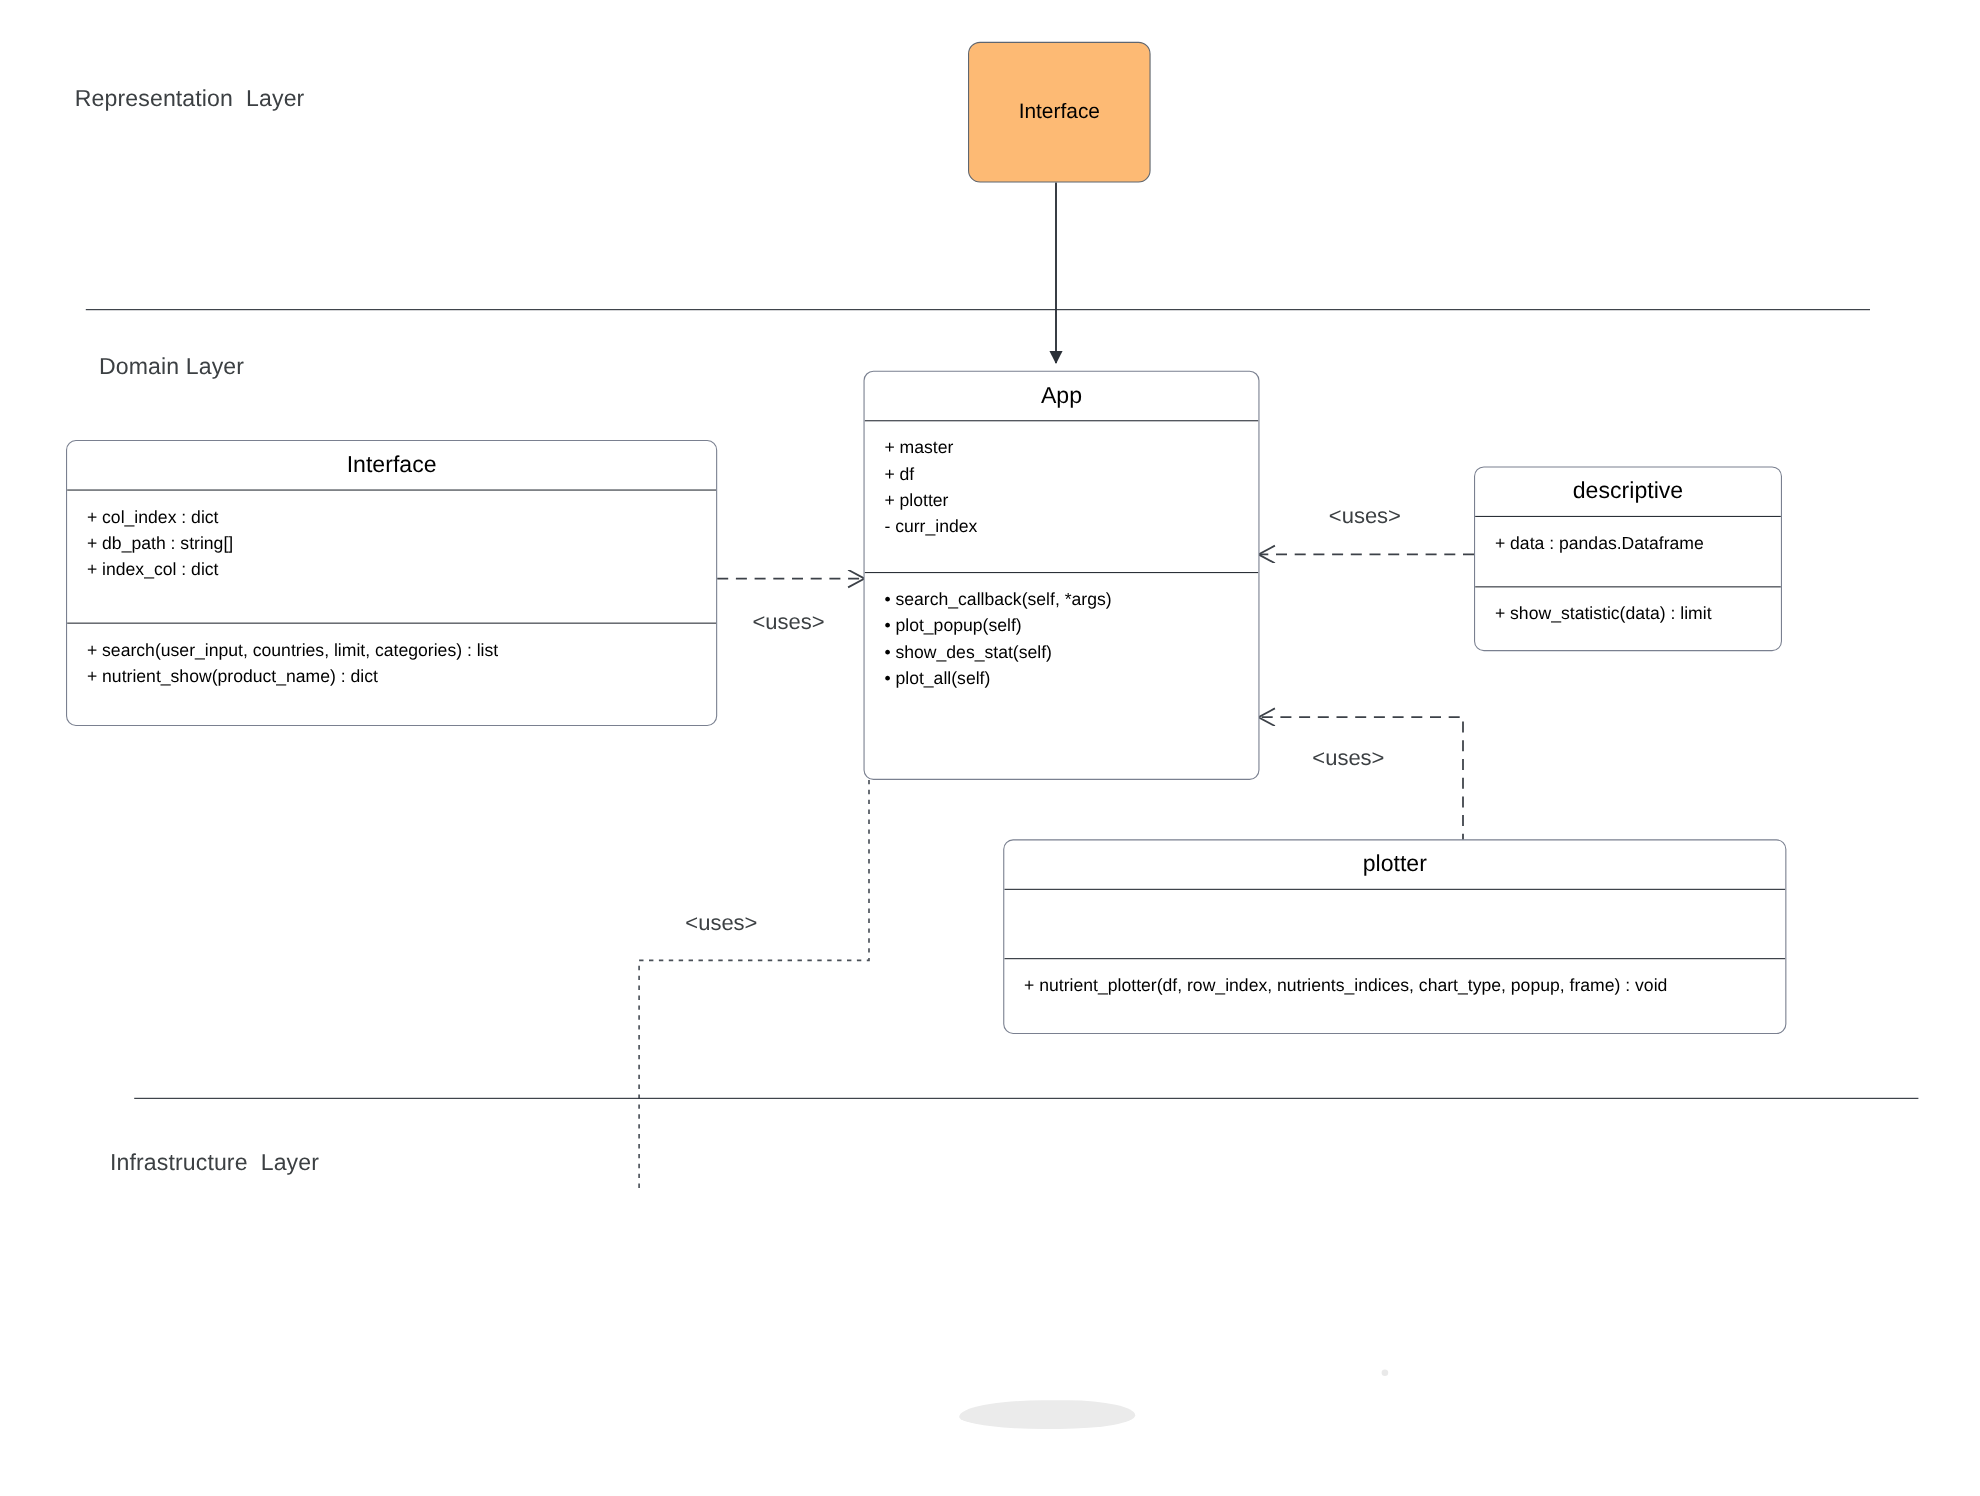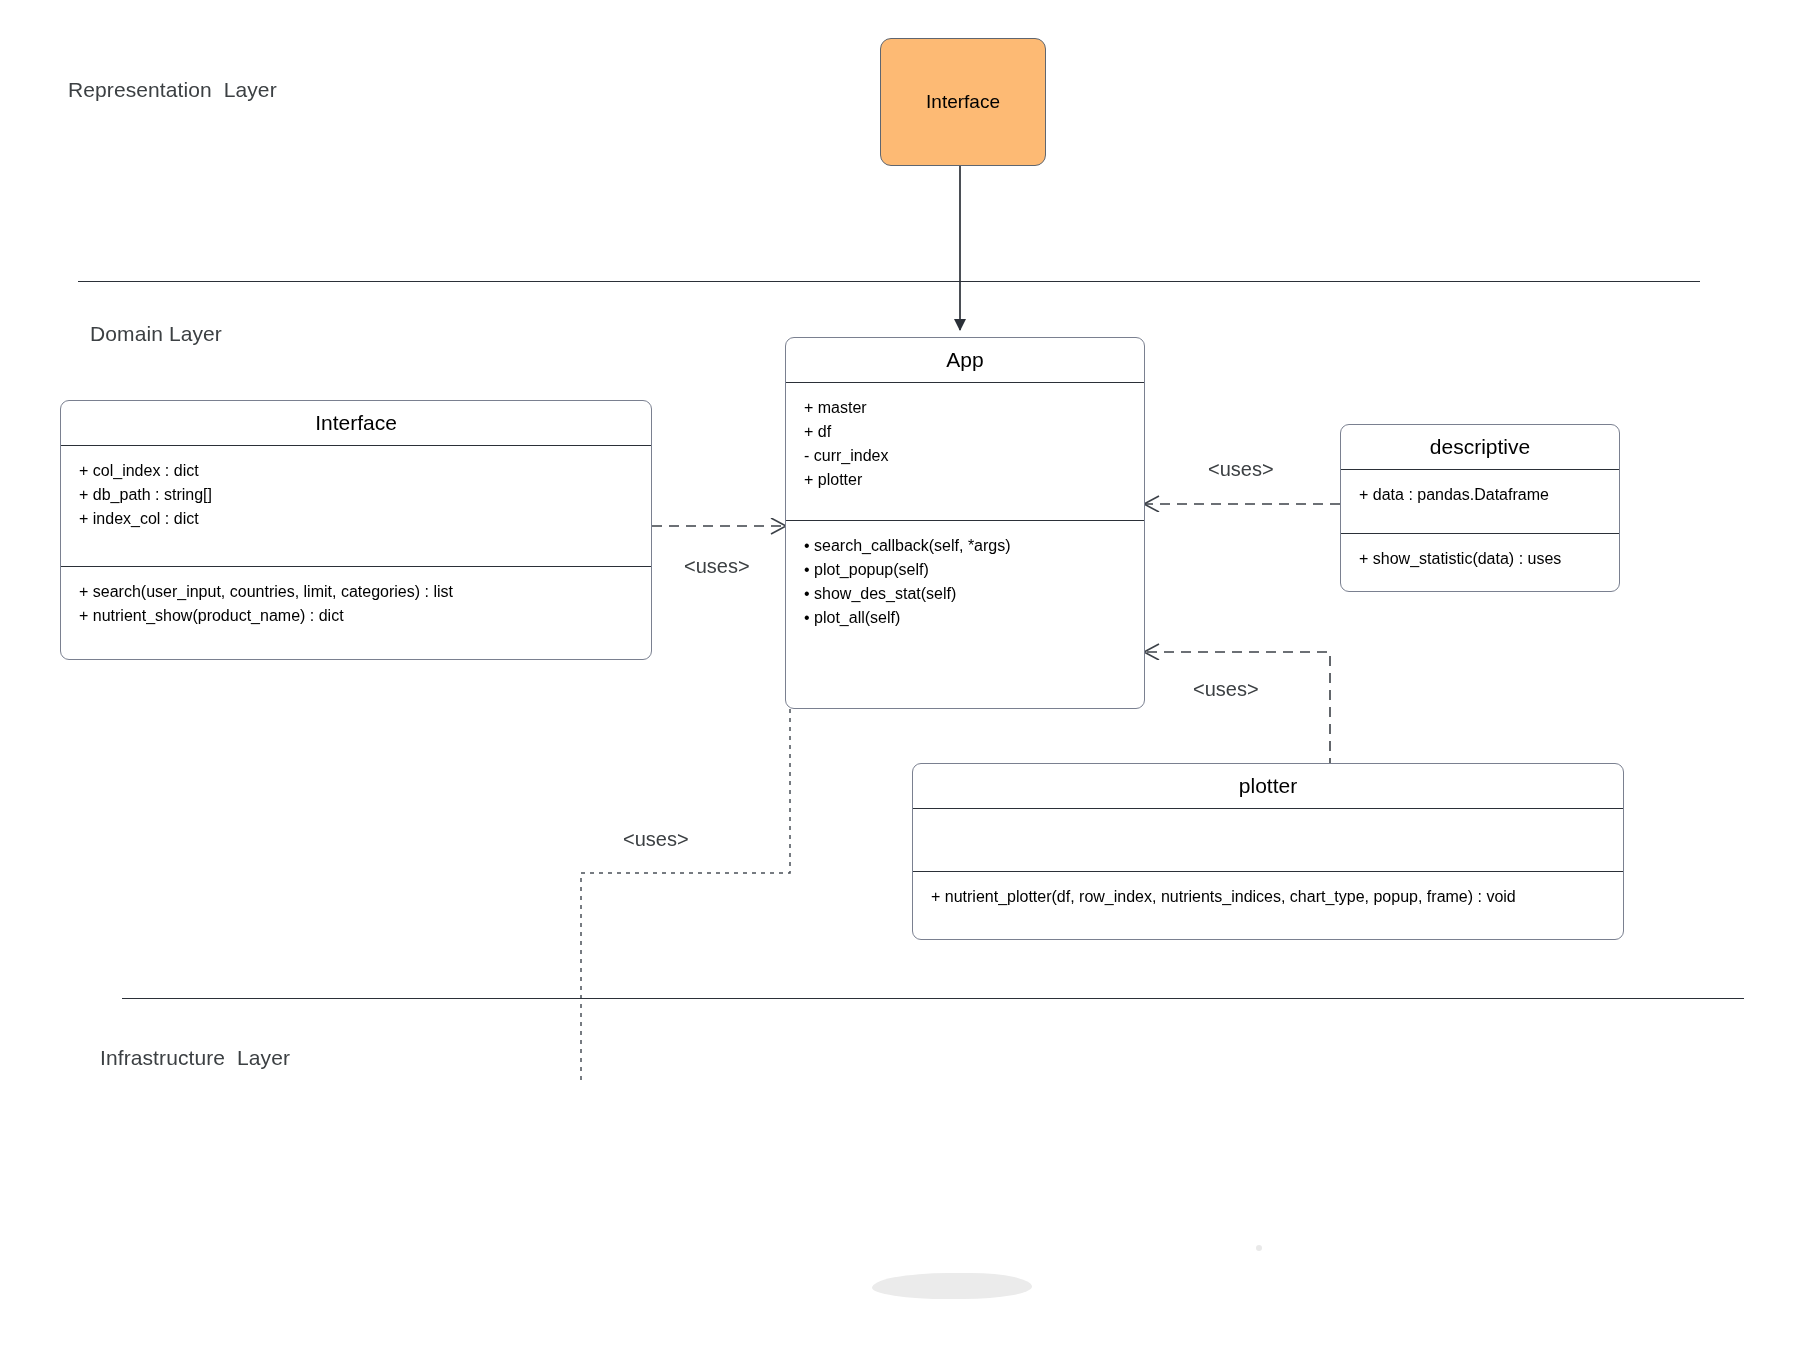"- curr_index" div.row { order: before "+ plotter" -> after "+ plotter" }
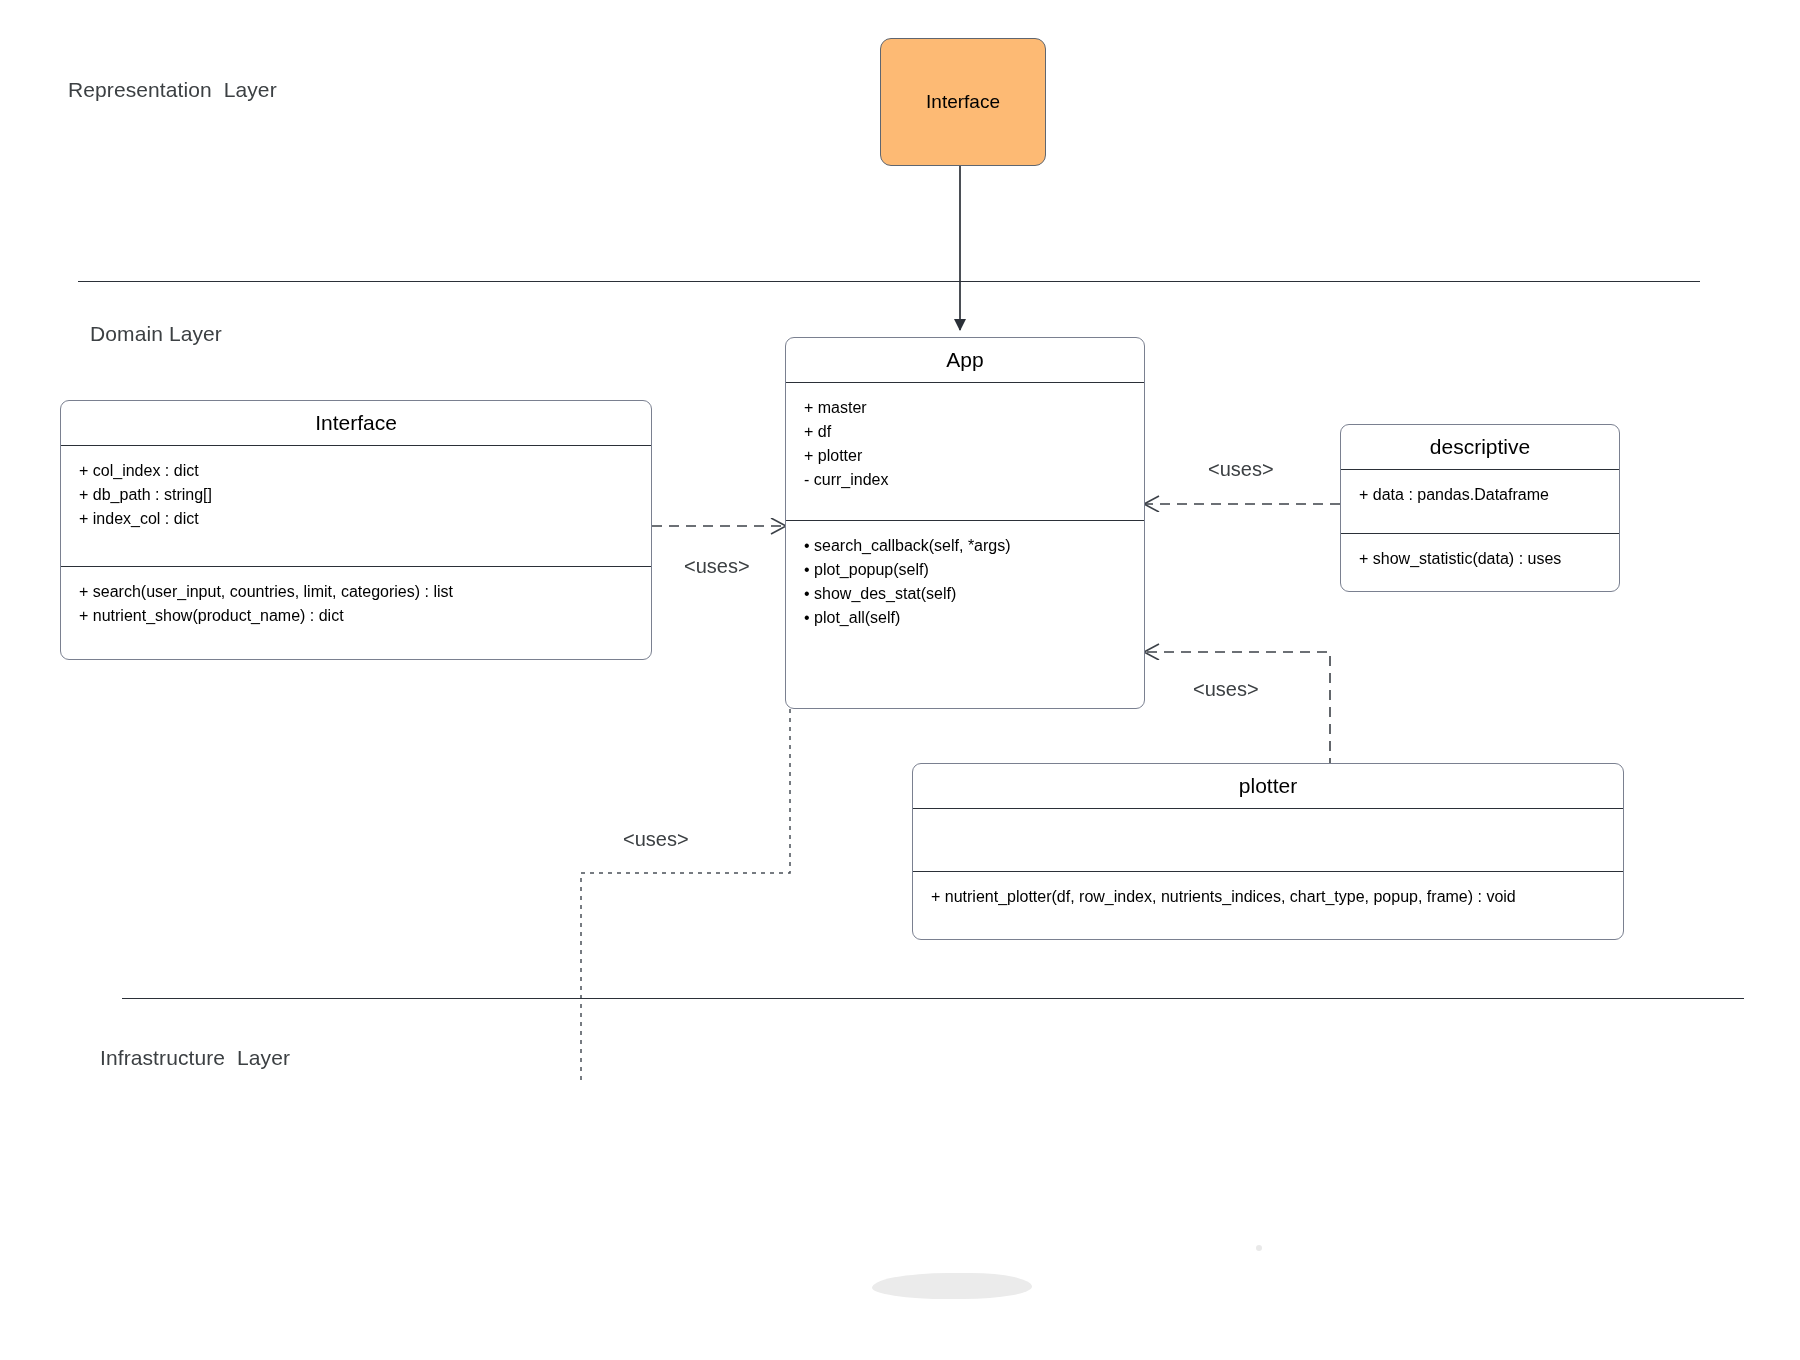"+ show_statistic(data) : uses" div.row { text: uses -> limit }
